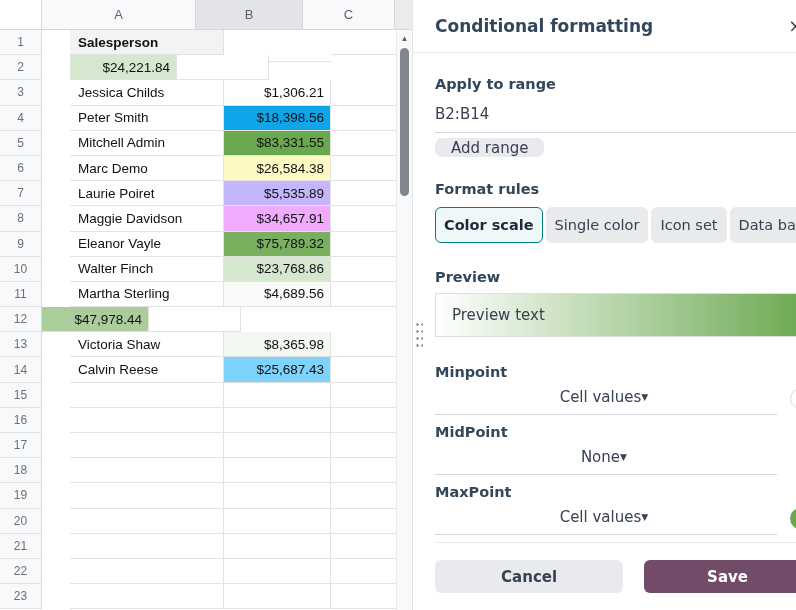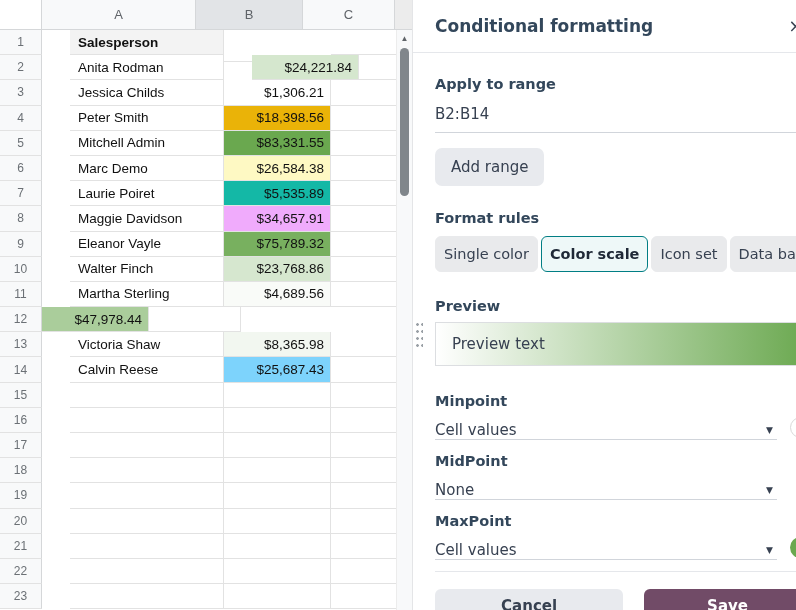"Anita Rodman" div.cell { html: <div>Anita Rodman</div> -> none }
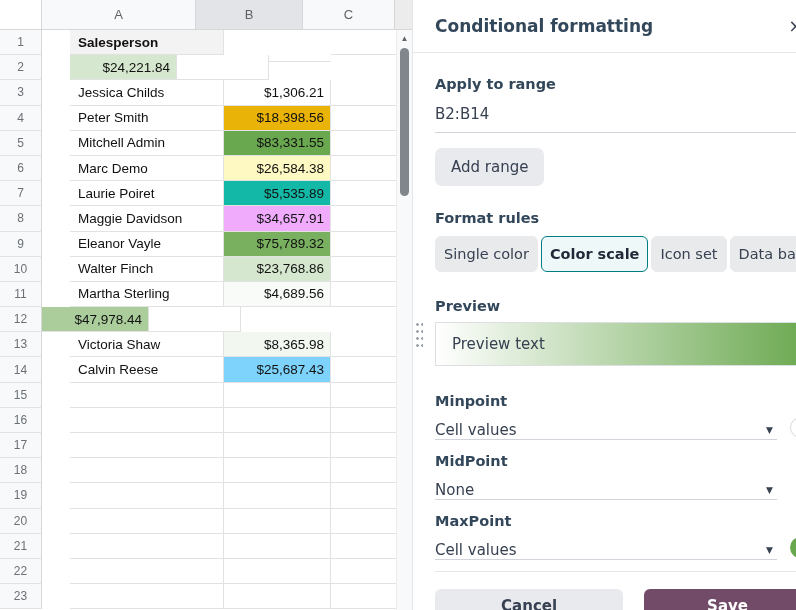"$18,398.56" div.cell { background: #eab308 -> #0ea5e9 }
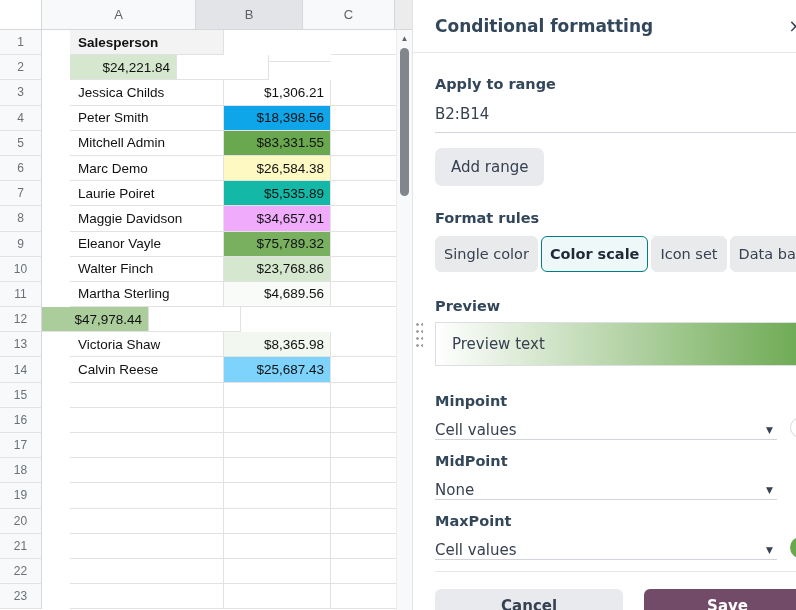"Add range" .add-range-btn { height: 38px -> 19px; margin-top: 15px -> 5px }
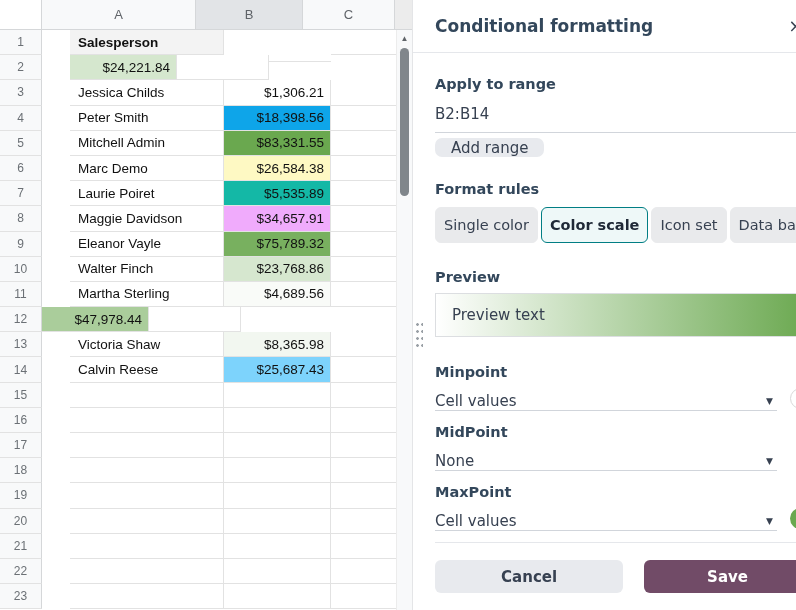"$5,535.89" div.cell { background: #14b8a6 -> #c4b5fd }
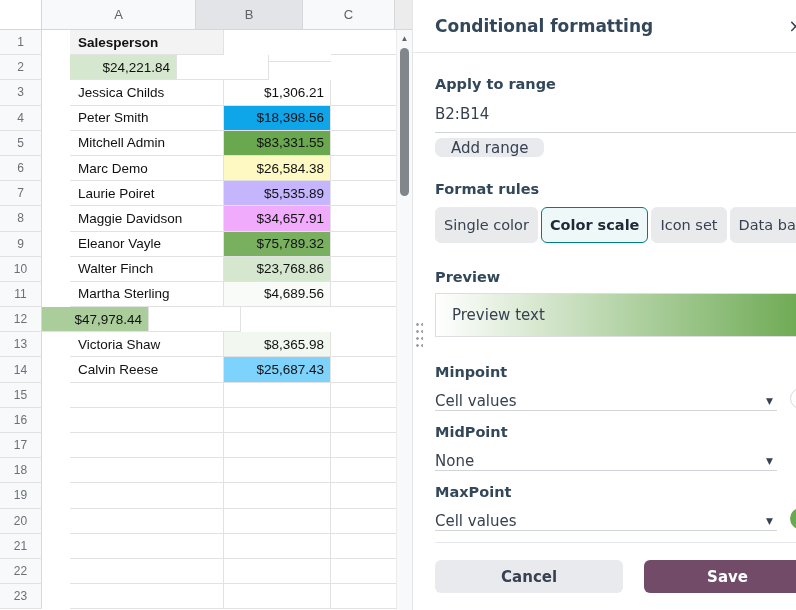"Single color" div.tab { order: before "Color scale" -> after "Color scale" }
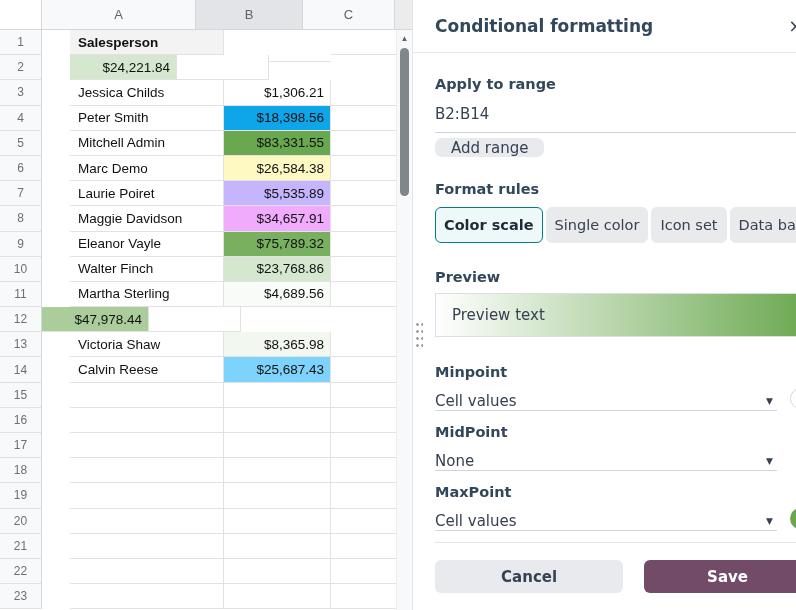"Cell values" .dropdown { justify-content: space-between -> center; padding-bottom: none -> 8px }
